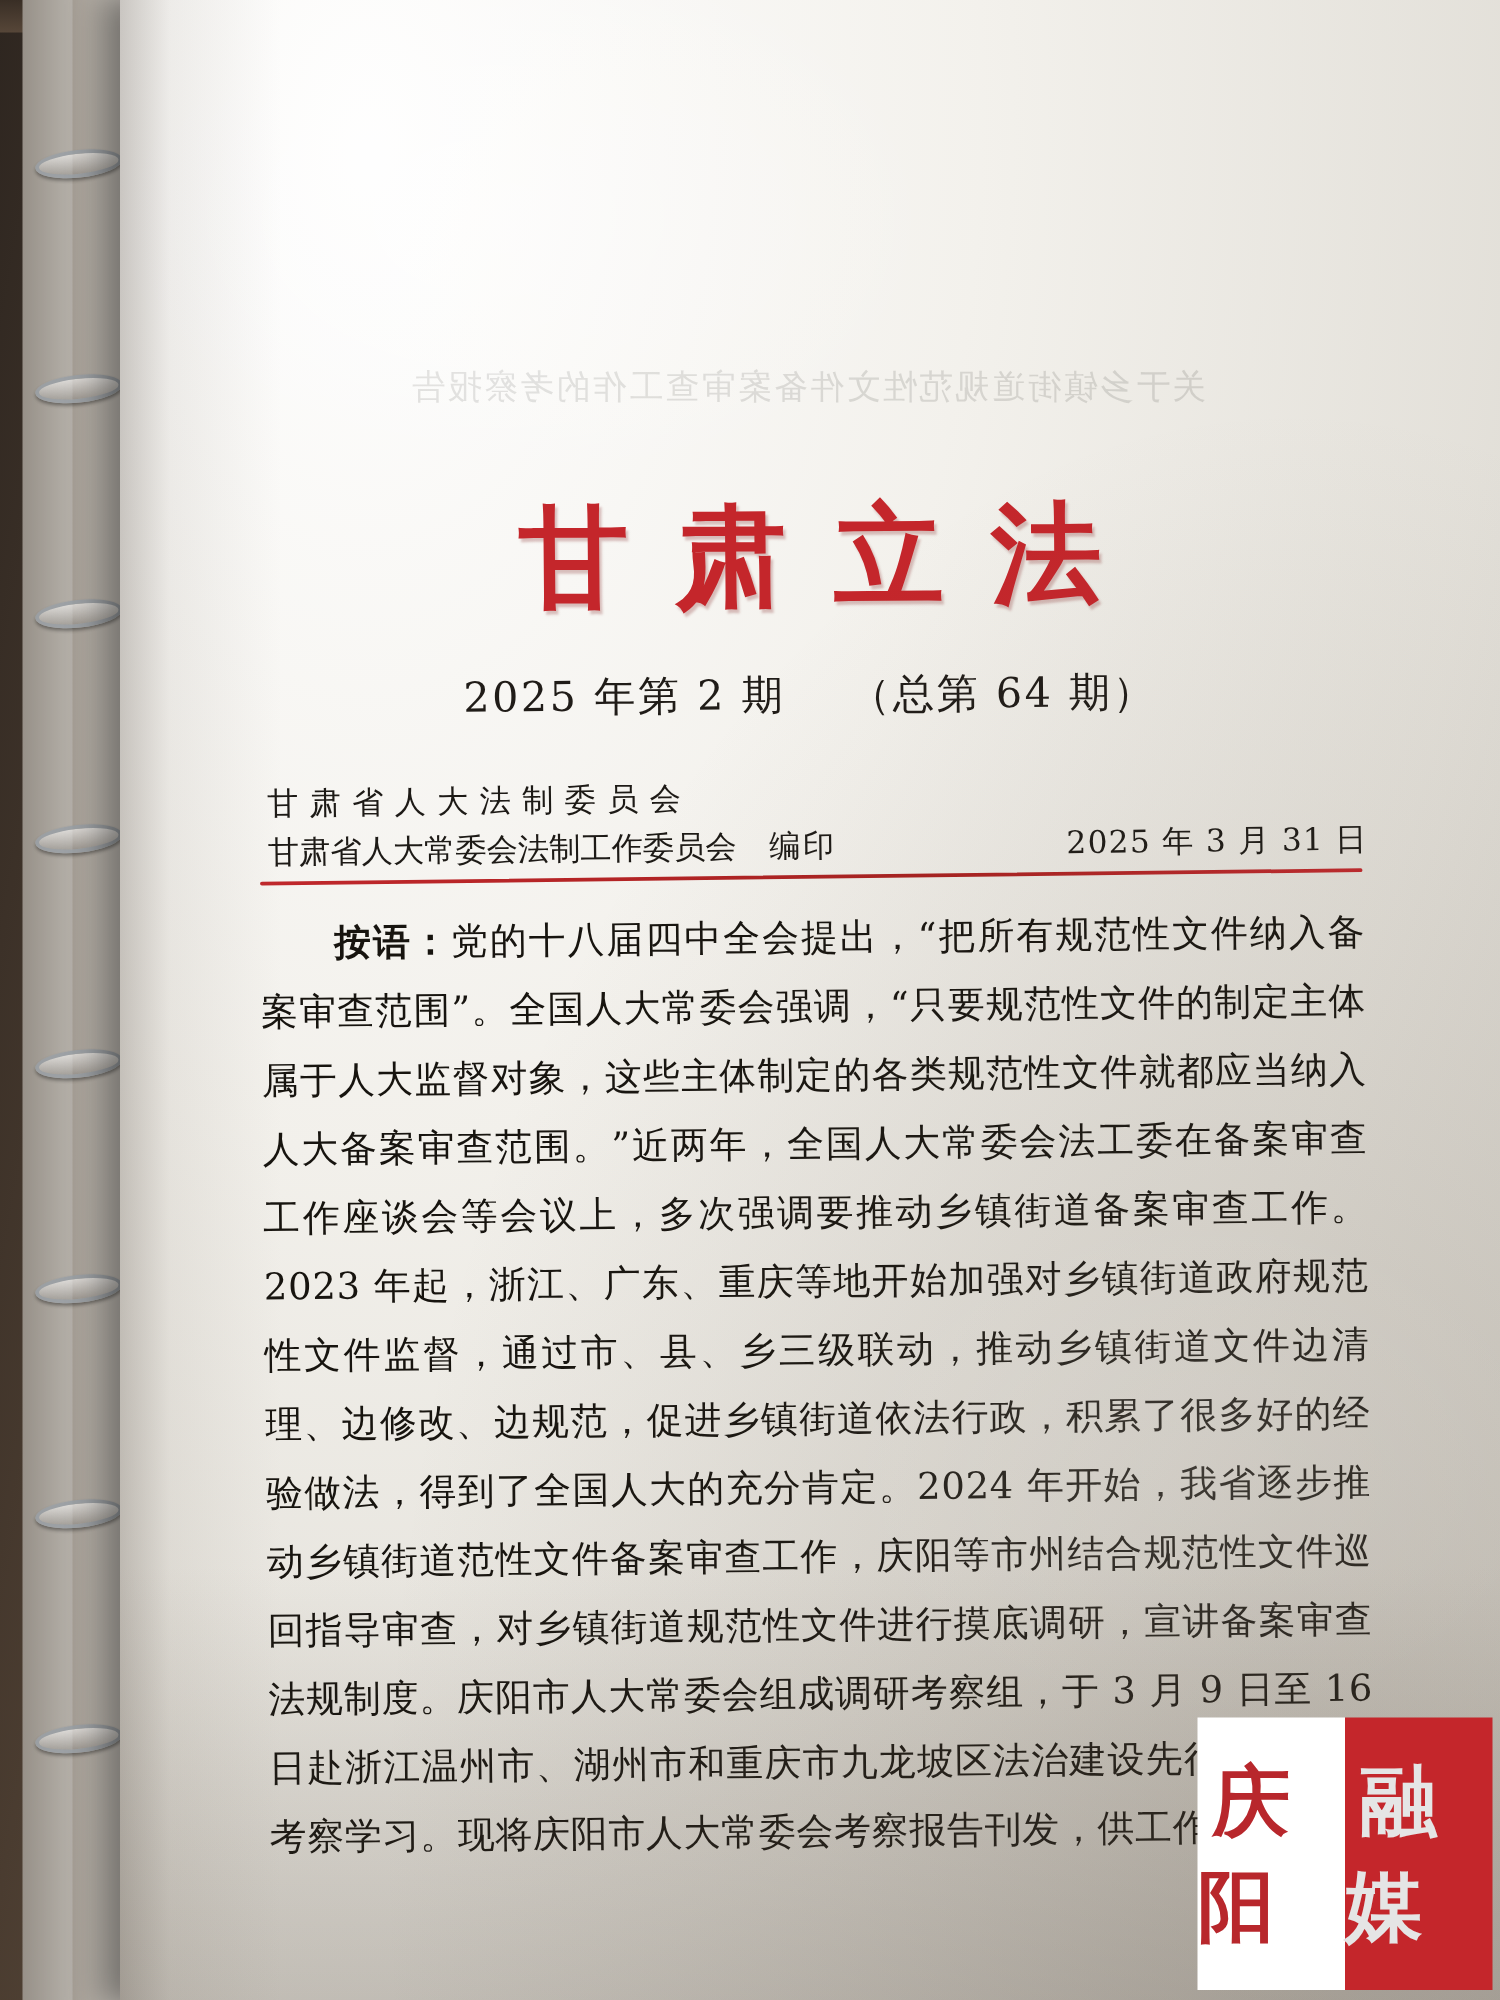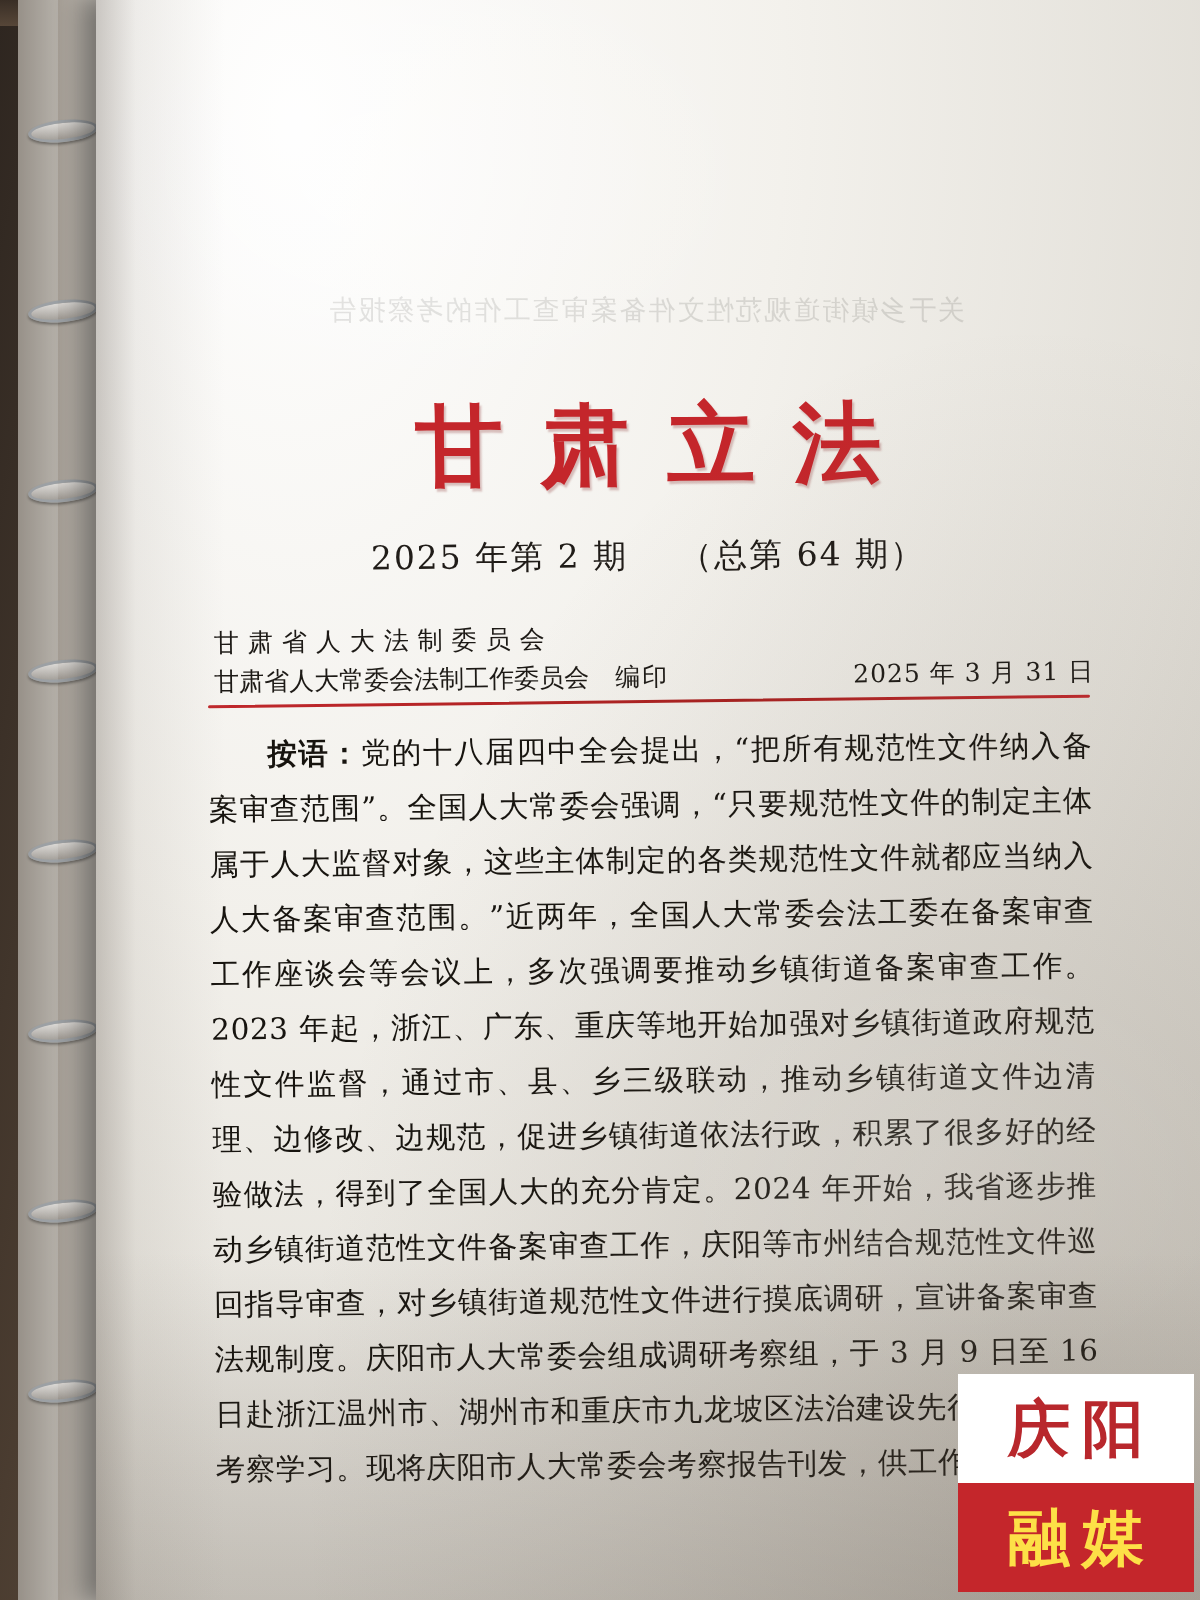"庆阳" .watermark { flex-direction: column -> row }
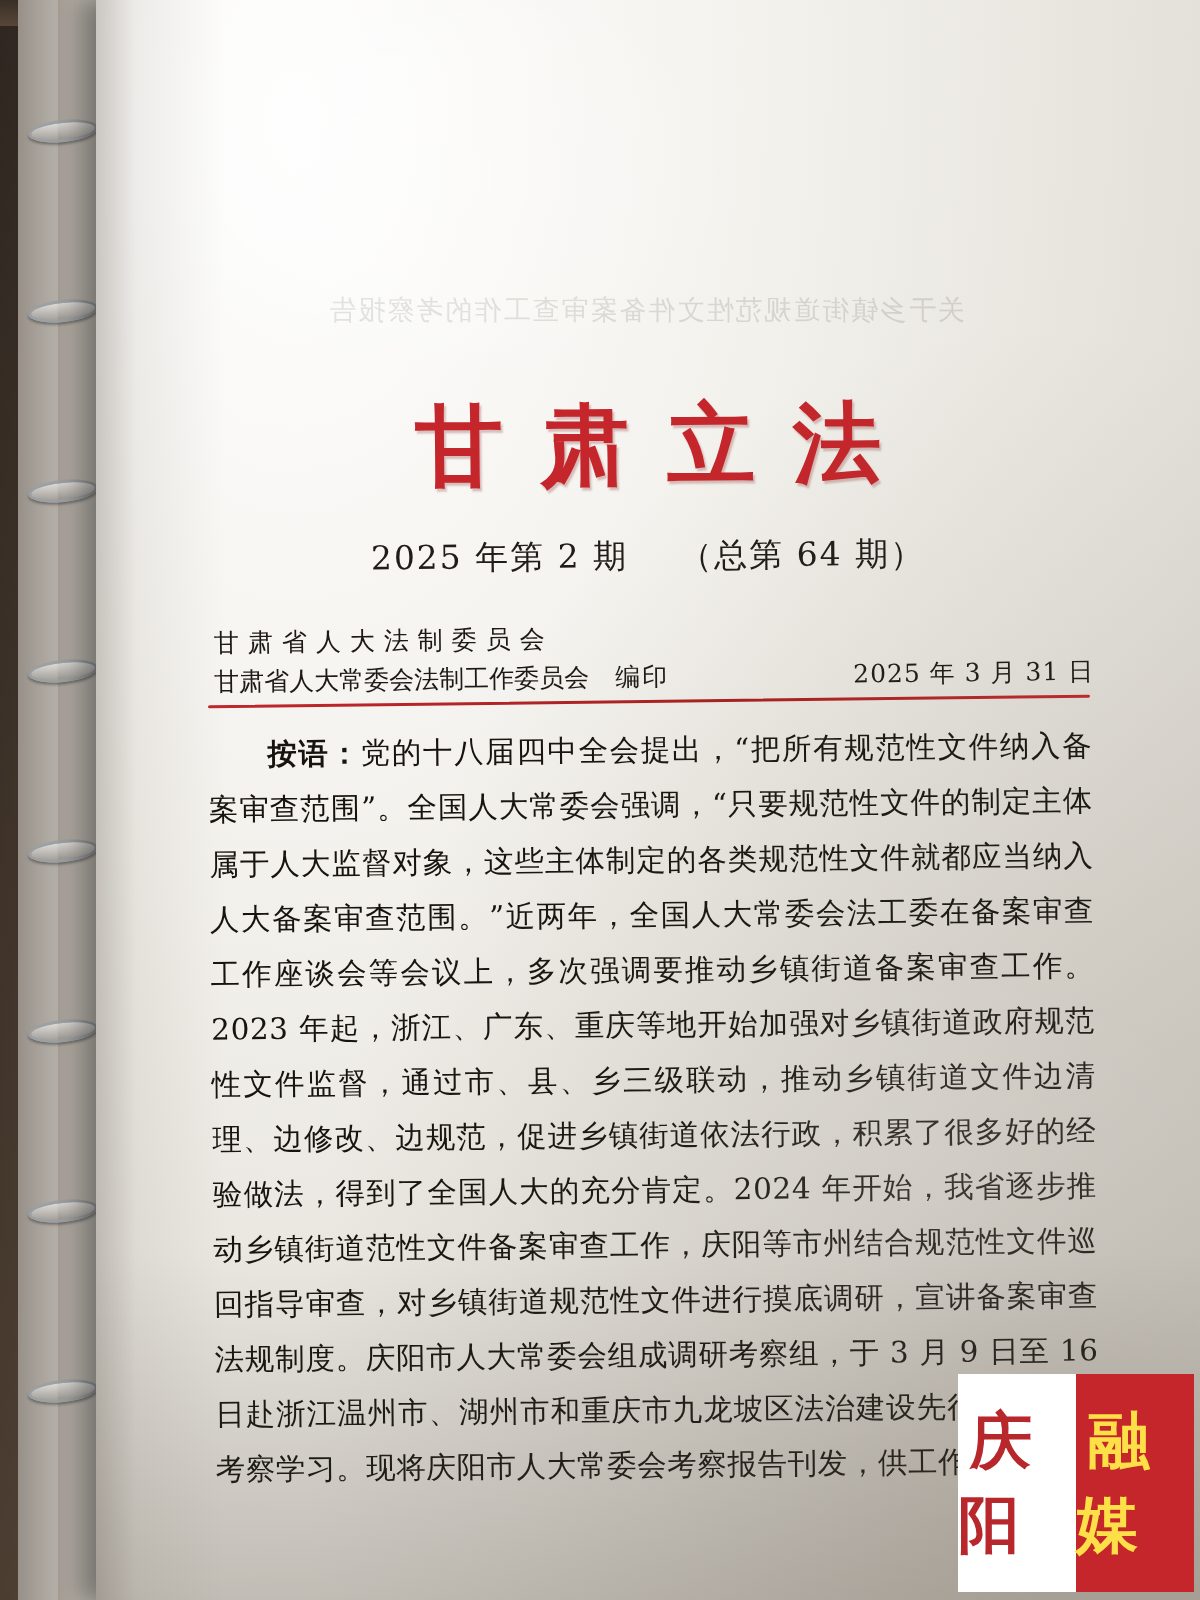"融媒" .wm-bottom { color: #fde047 -> #e5e5e5 }
